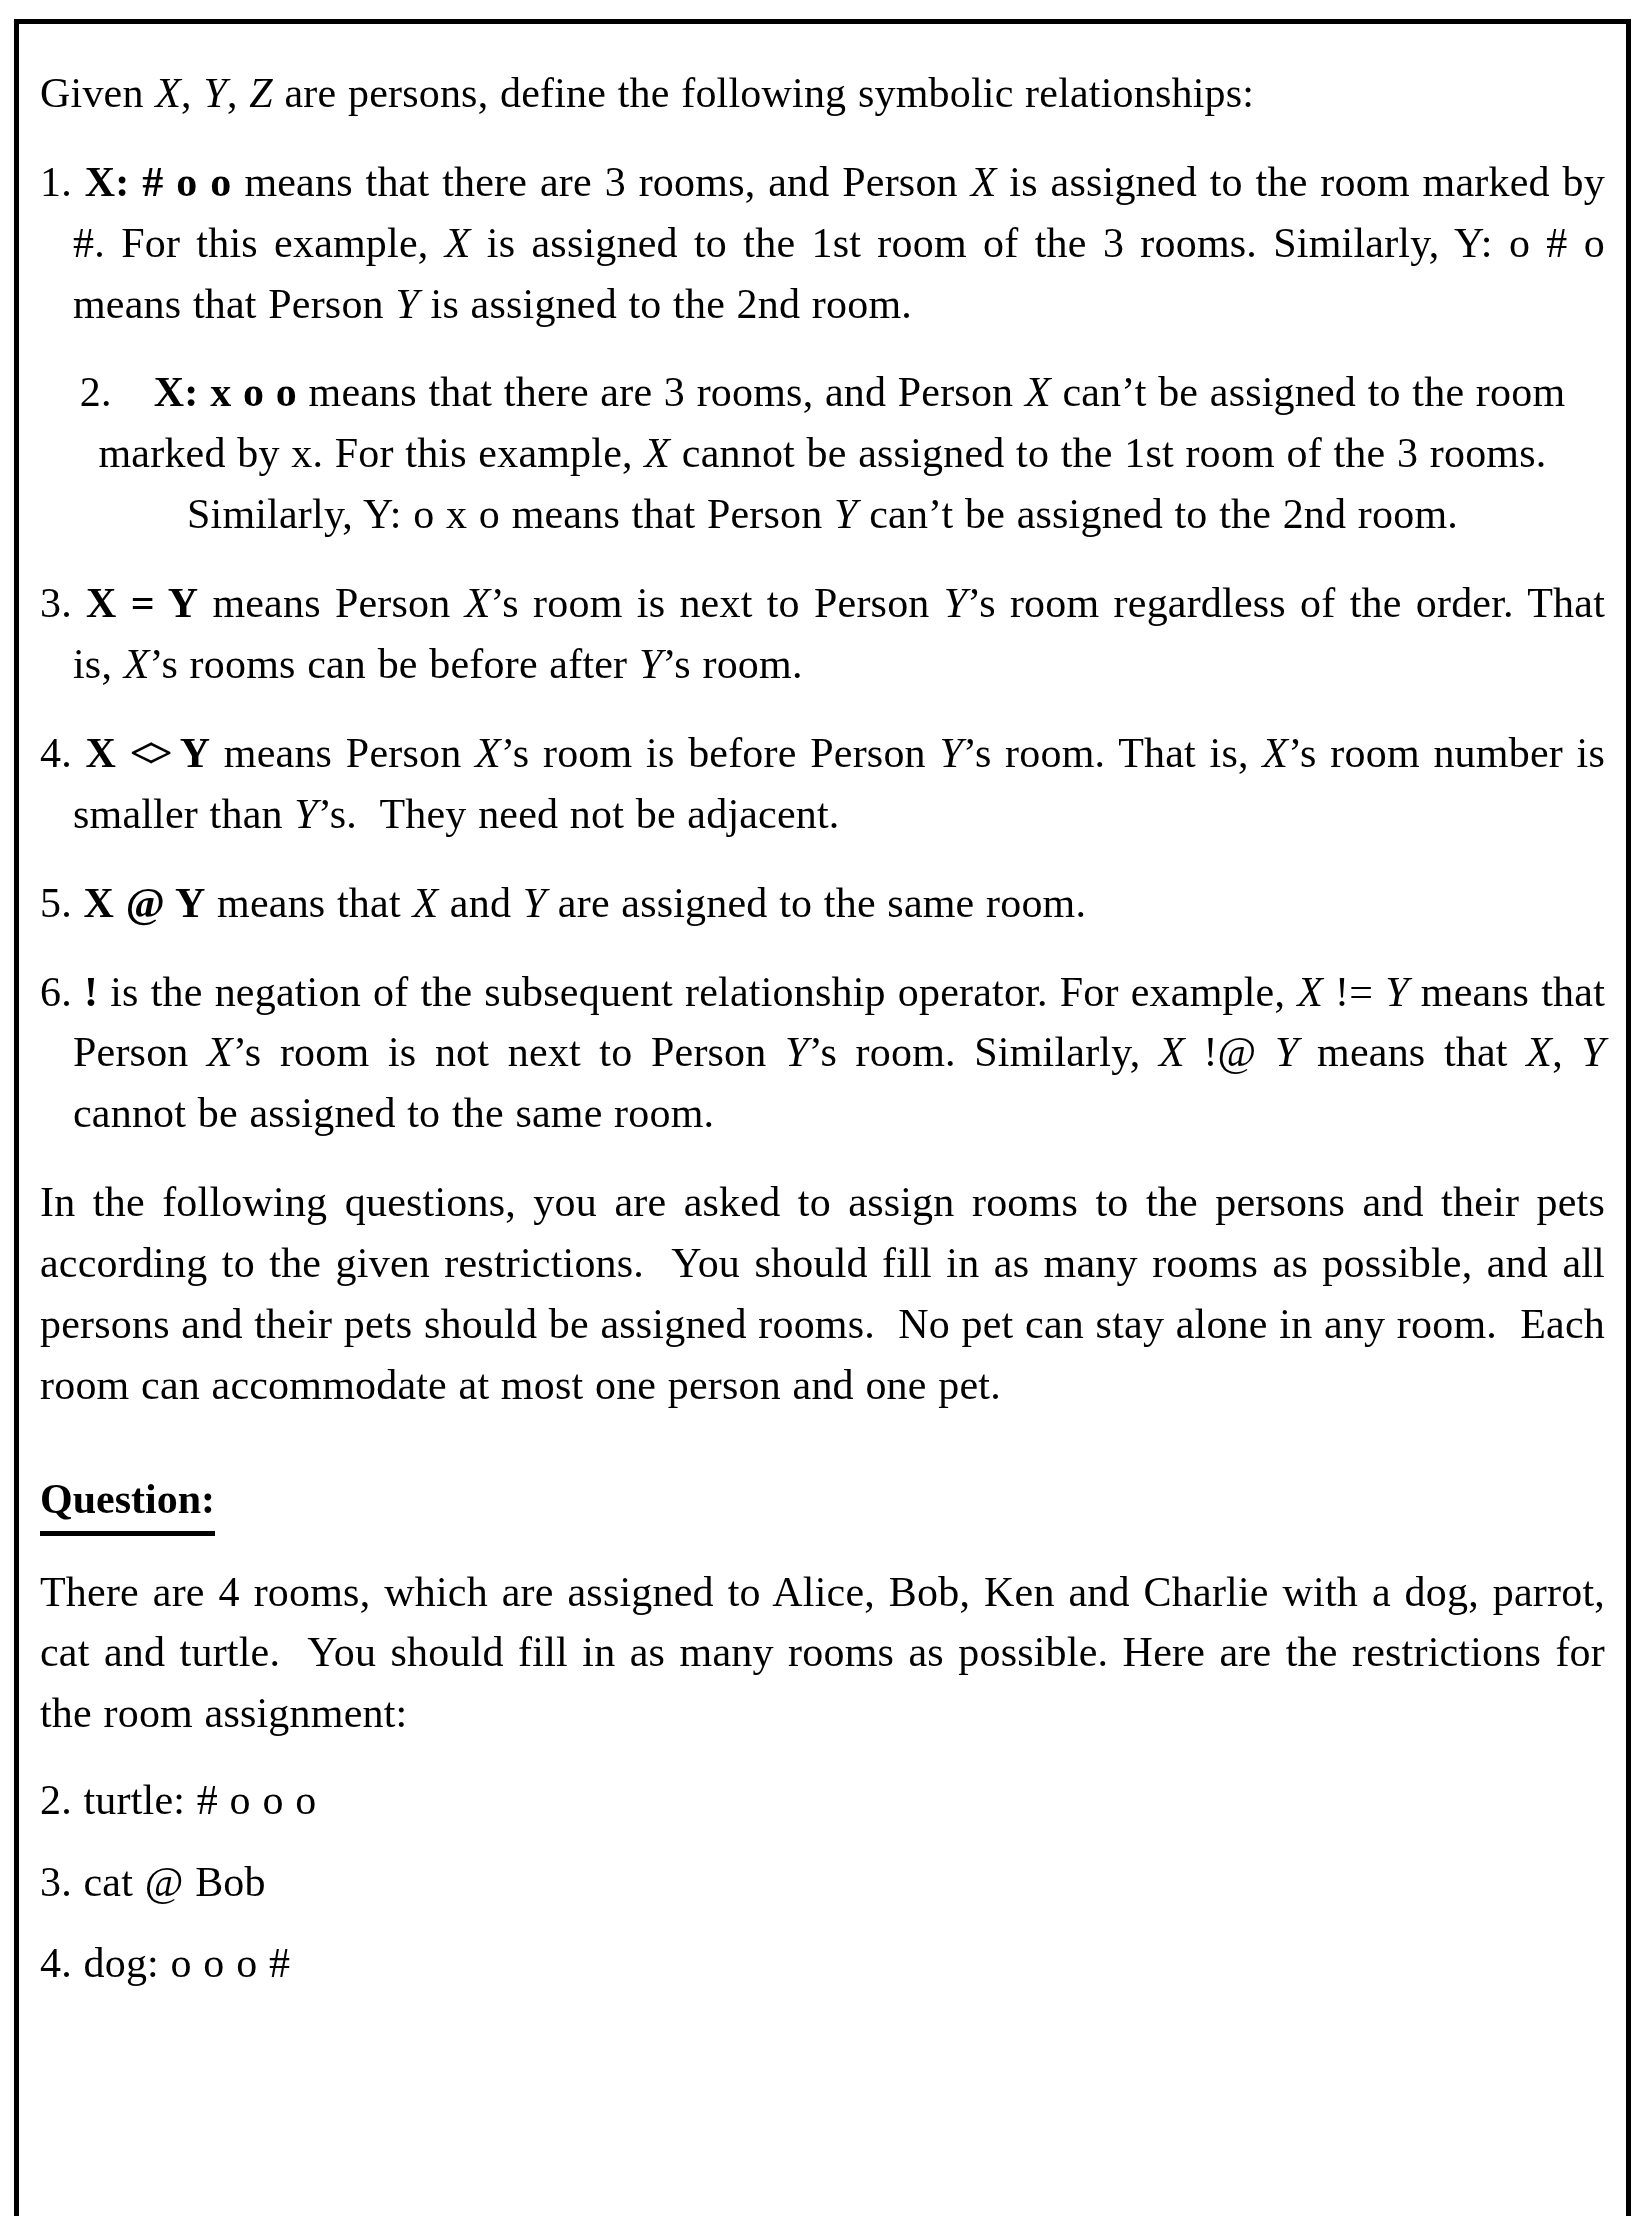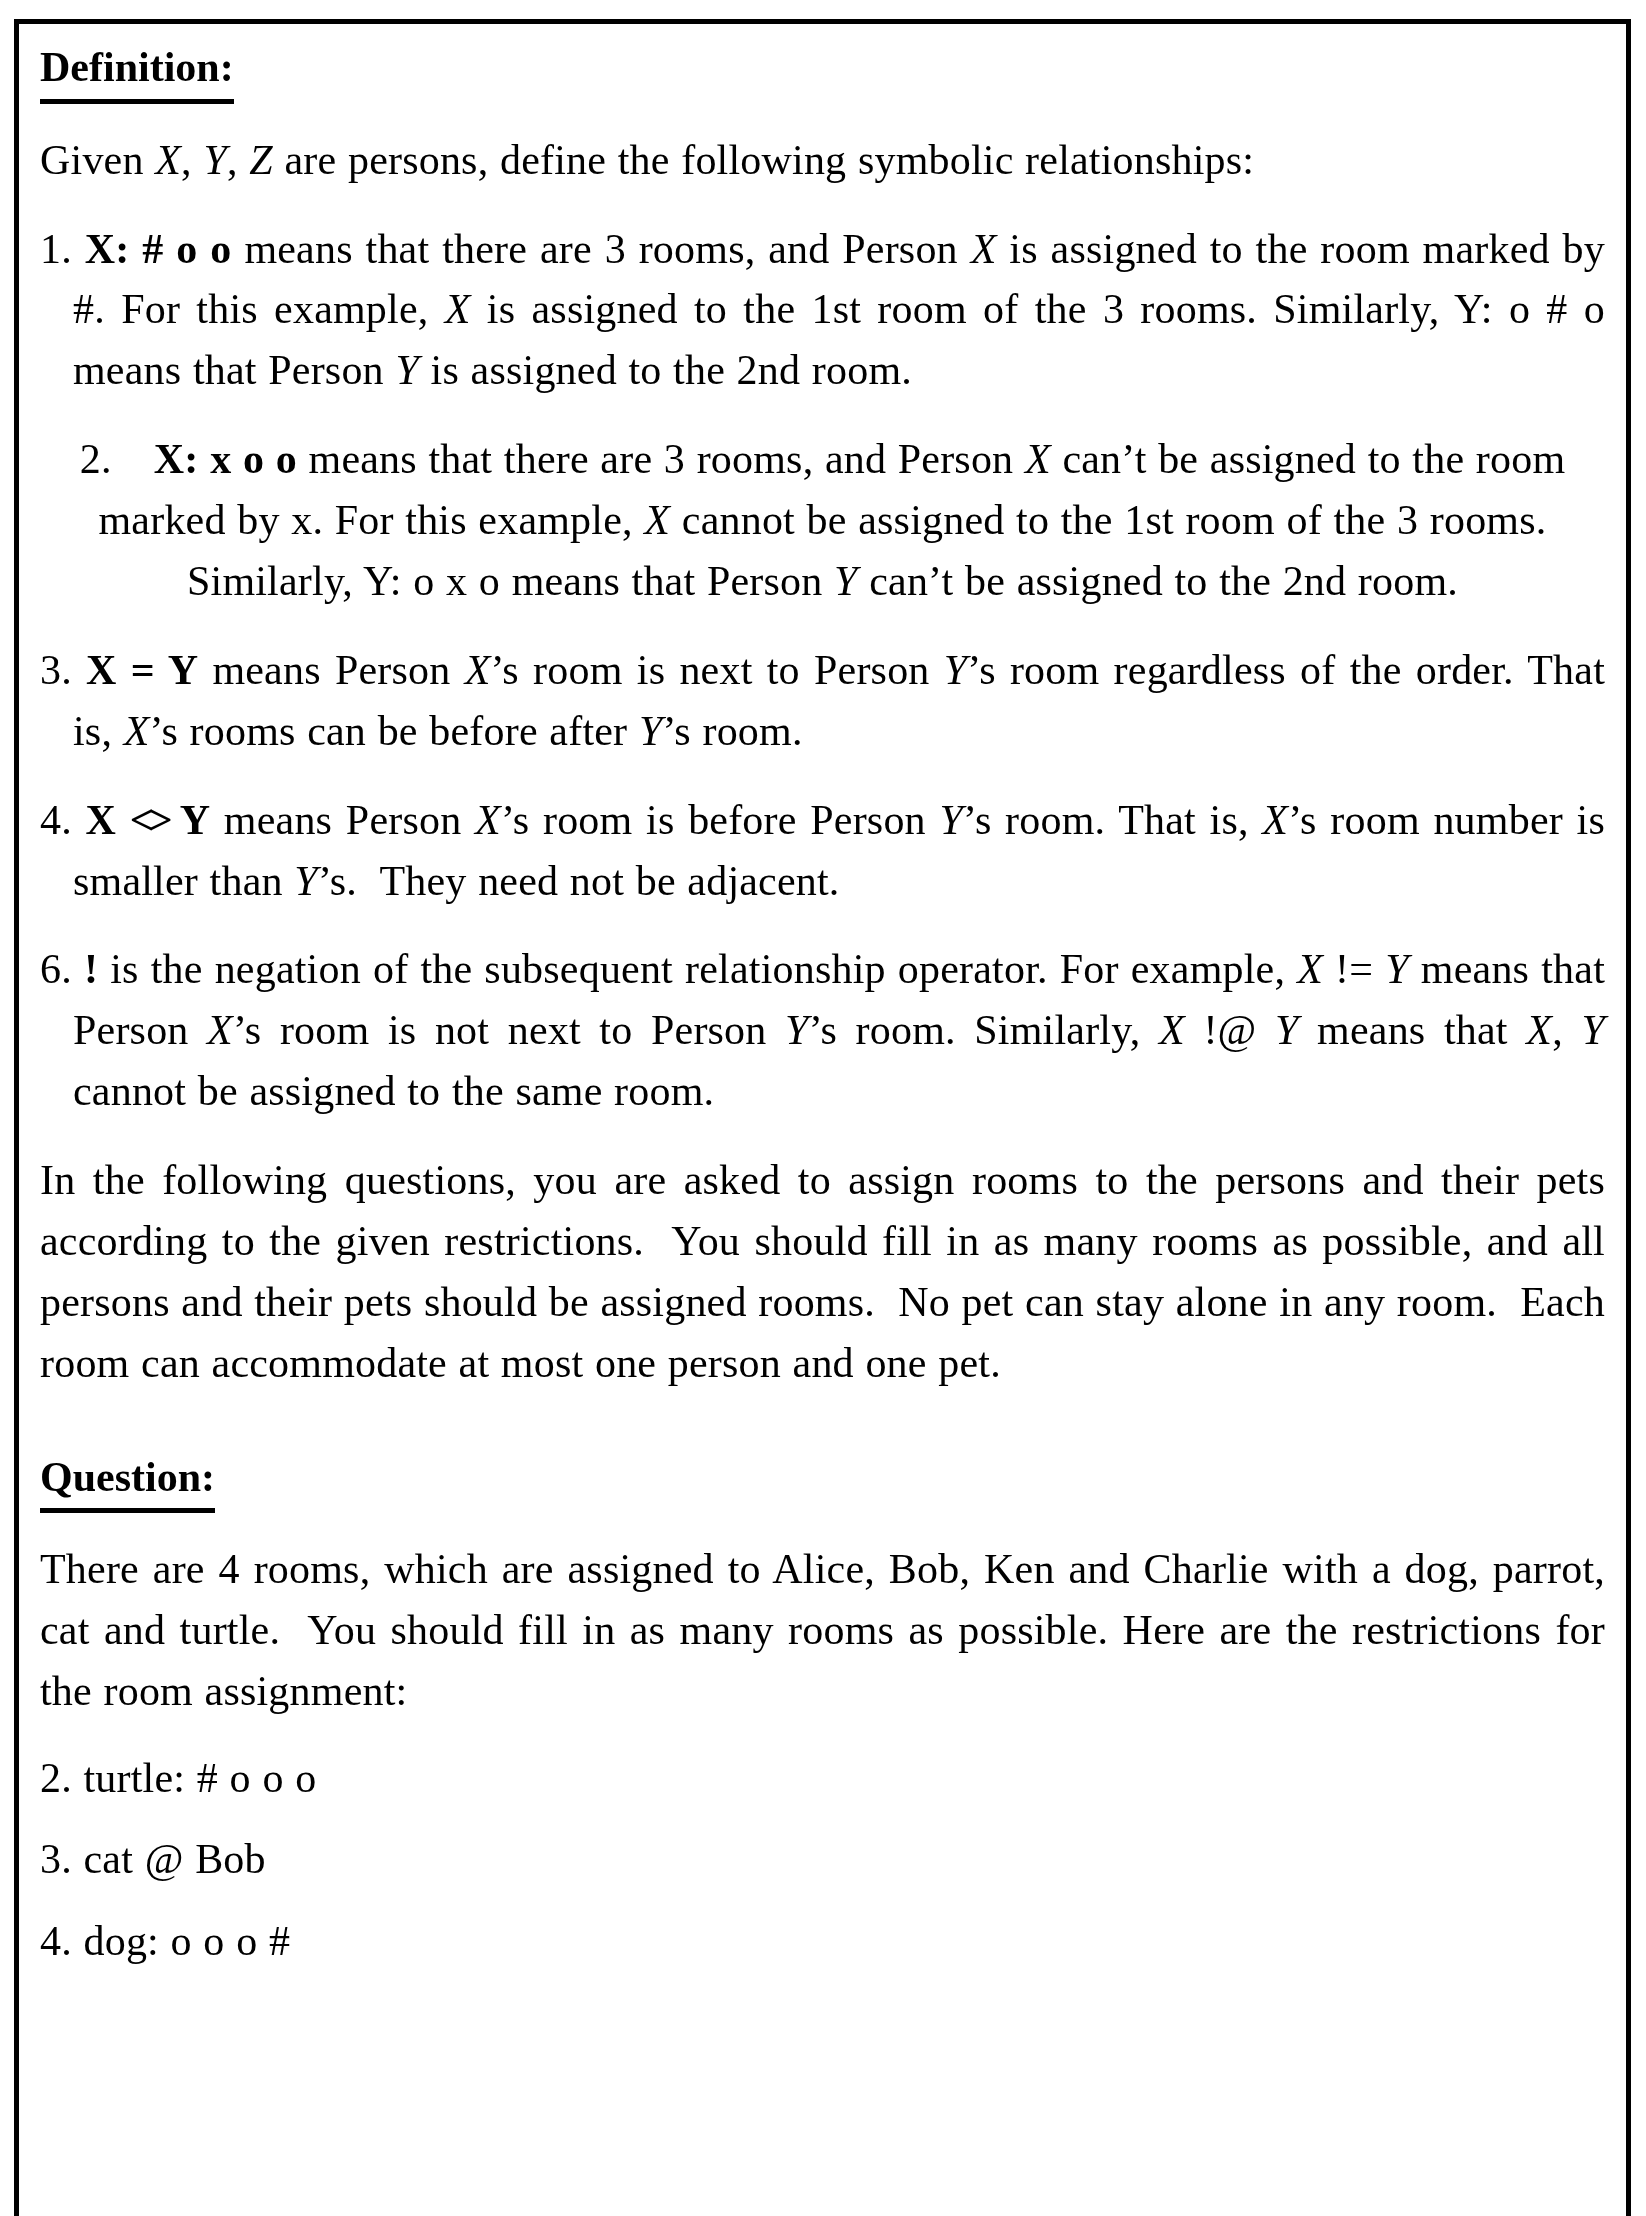"Definition:" div.heading { html: <div><span>Definition:</span></div> -> none }
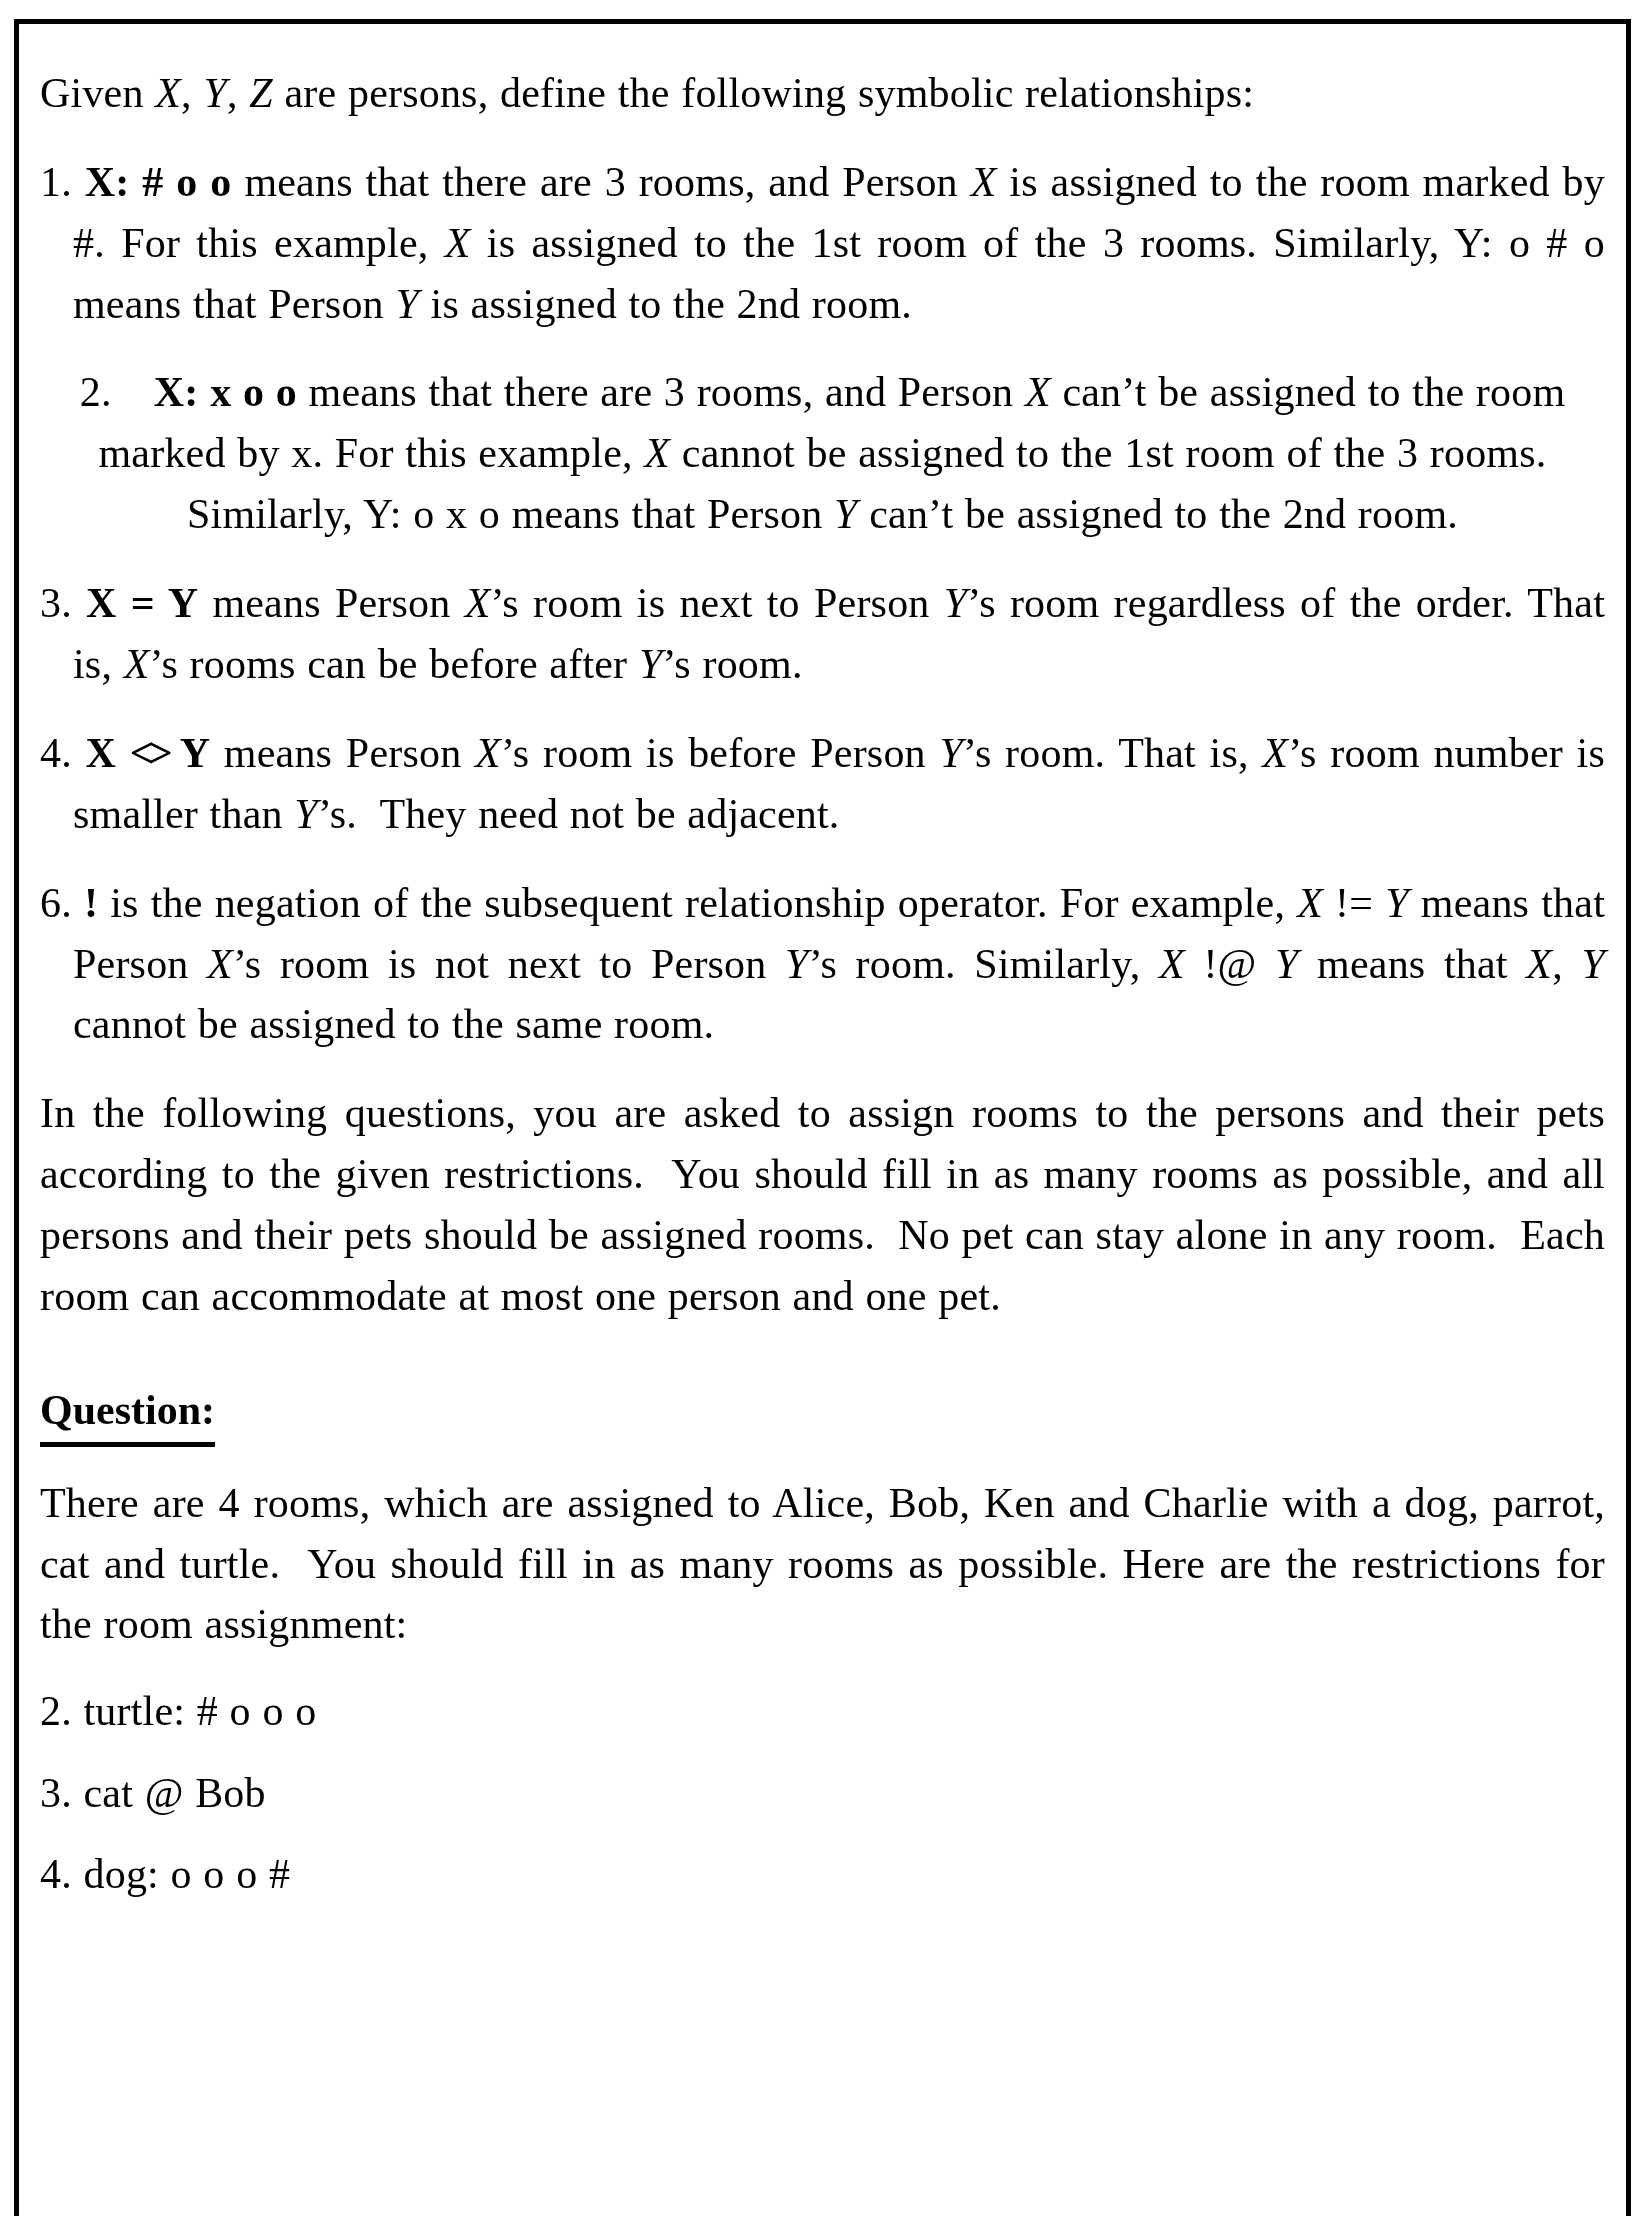"5. X @ Y means" div.item { html: none -> <div><span>5. </span><span>X @ Y</span><span> means that </span><span>X</span><span> and </span><span>Y</span><span> are assigned to the same room.</span></div> }
